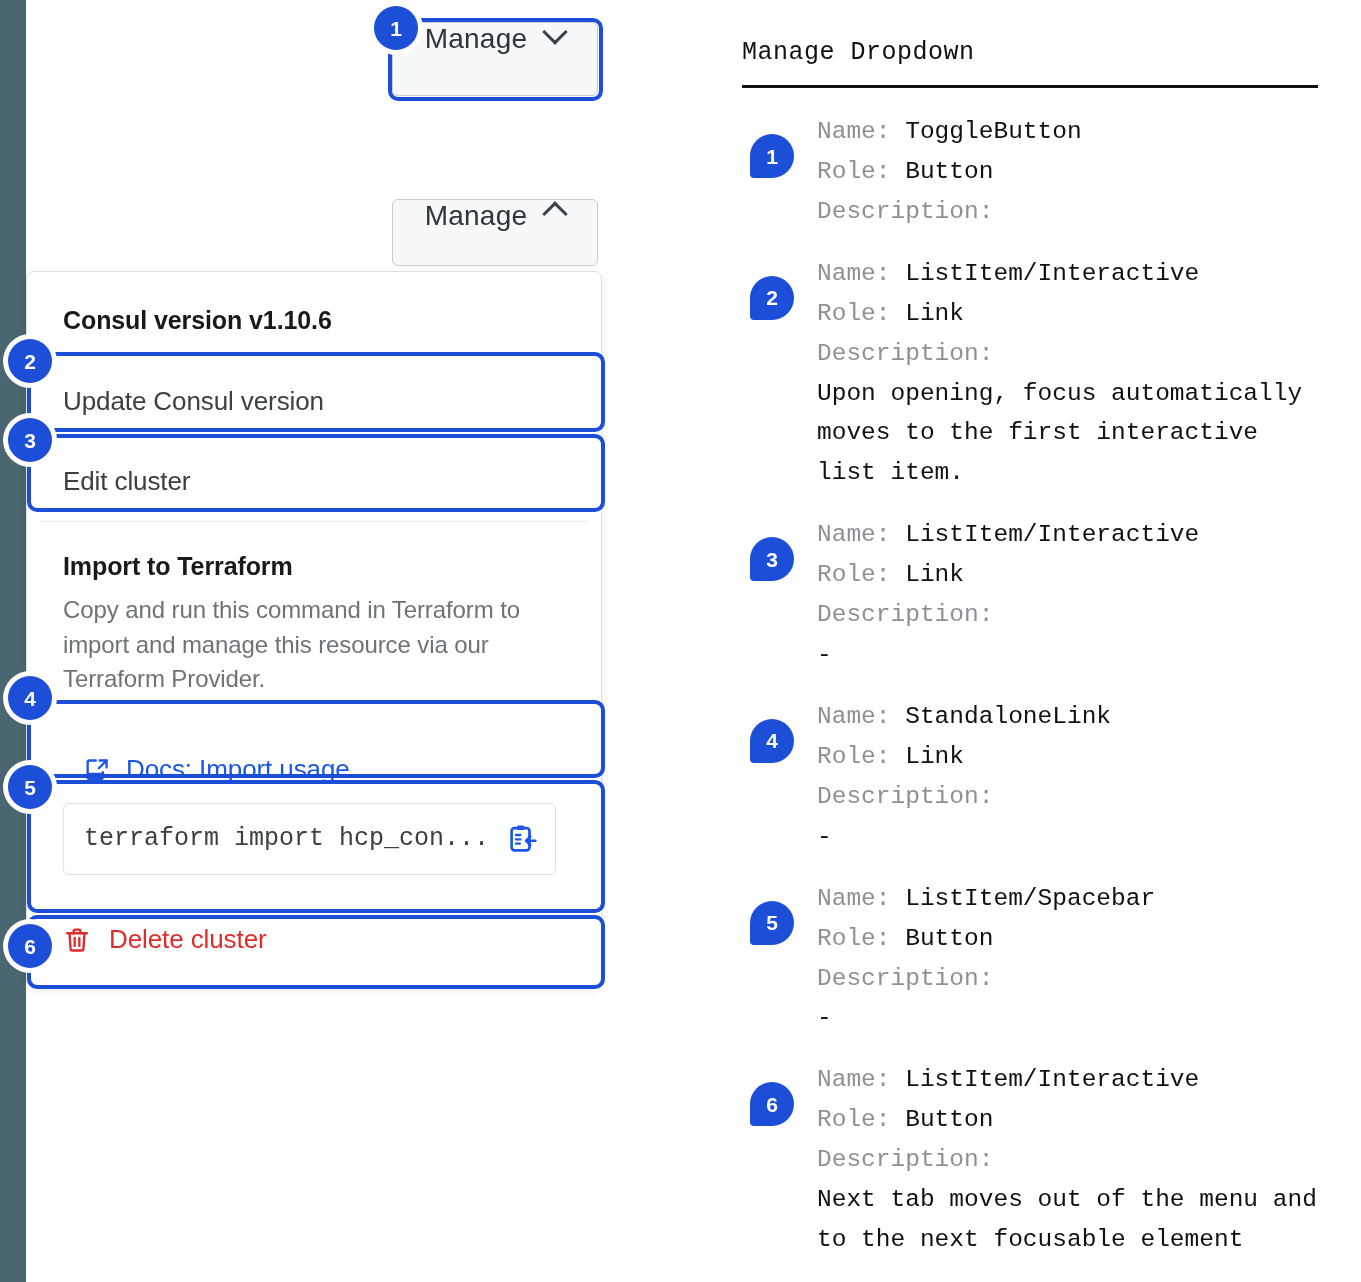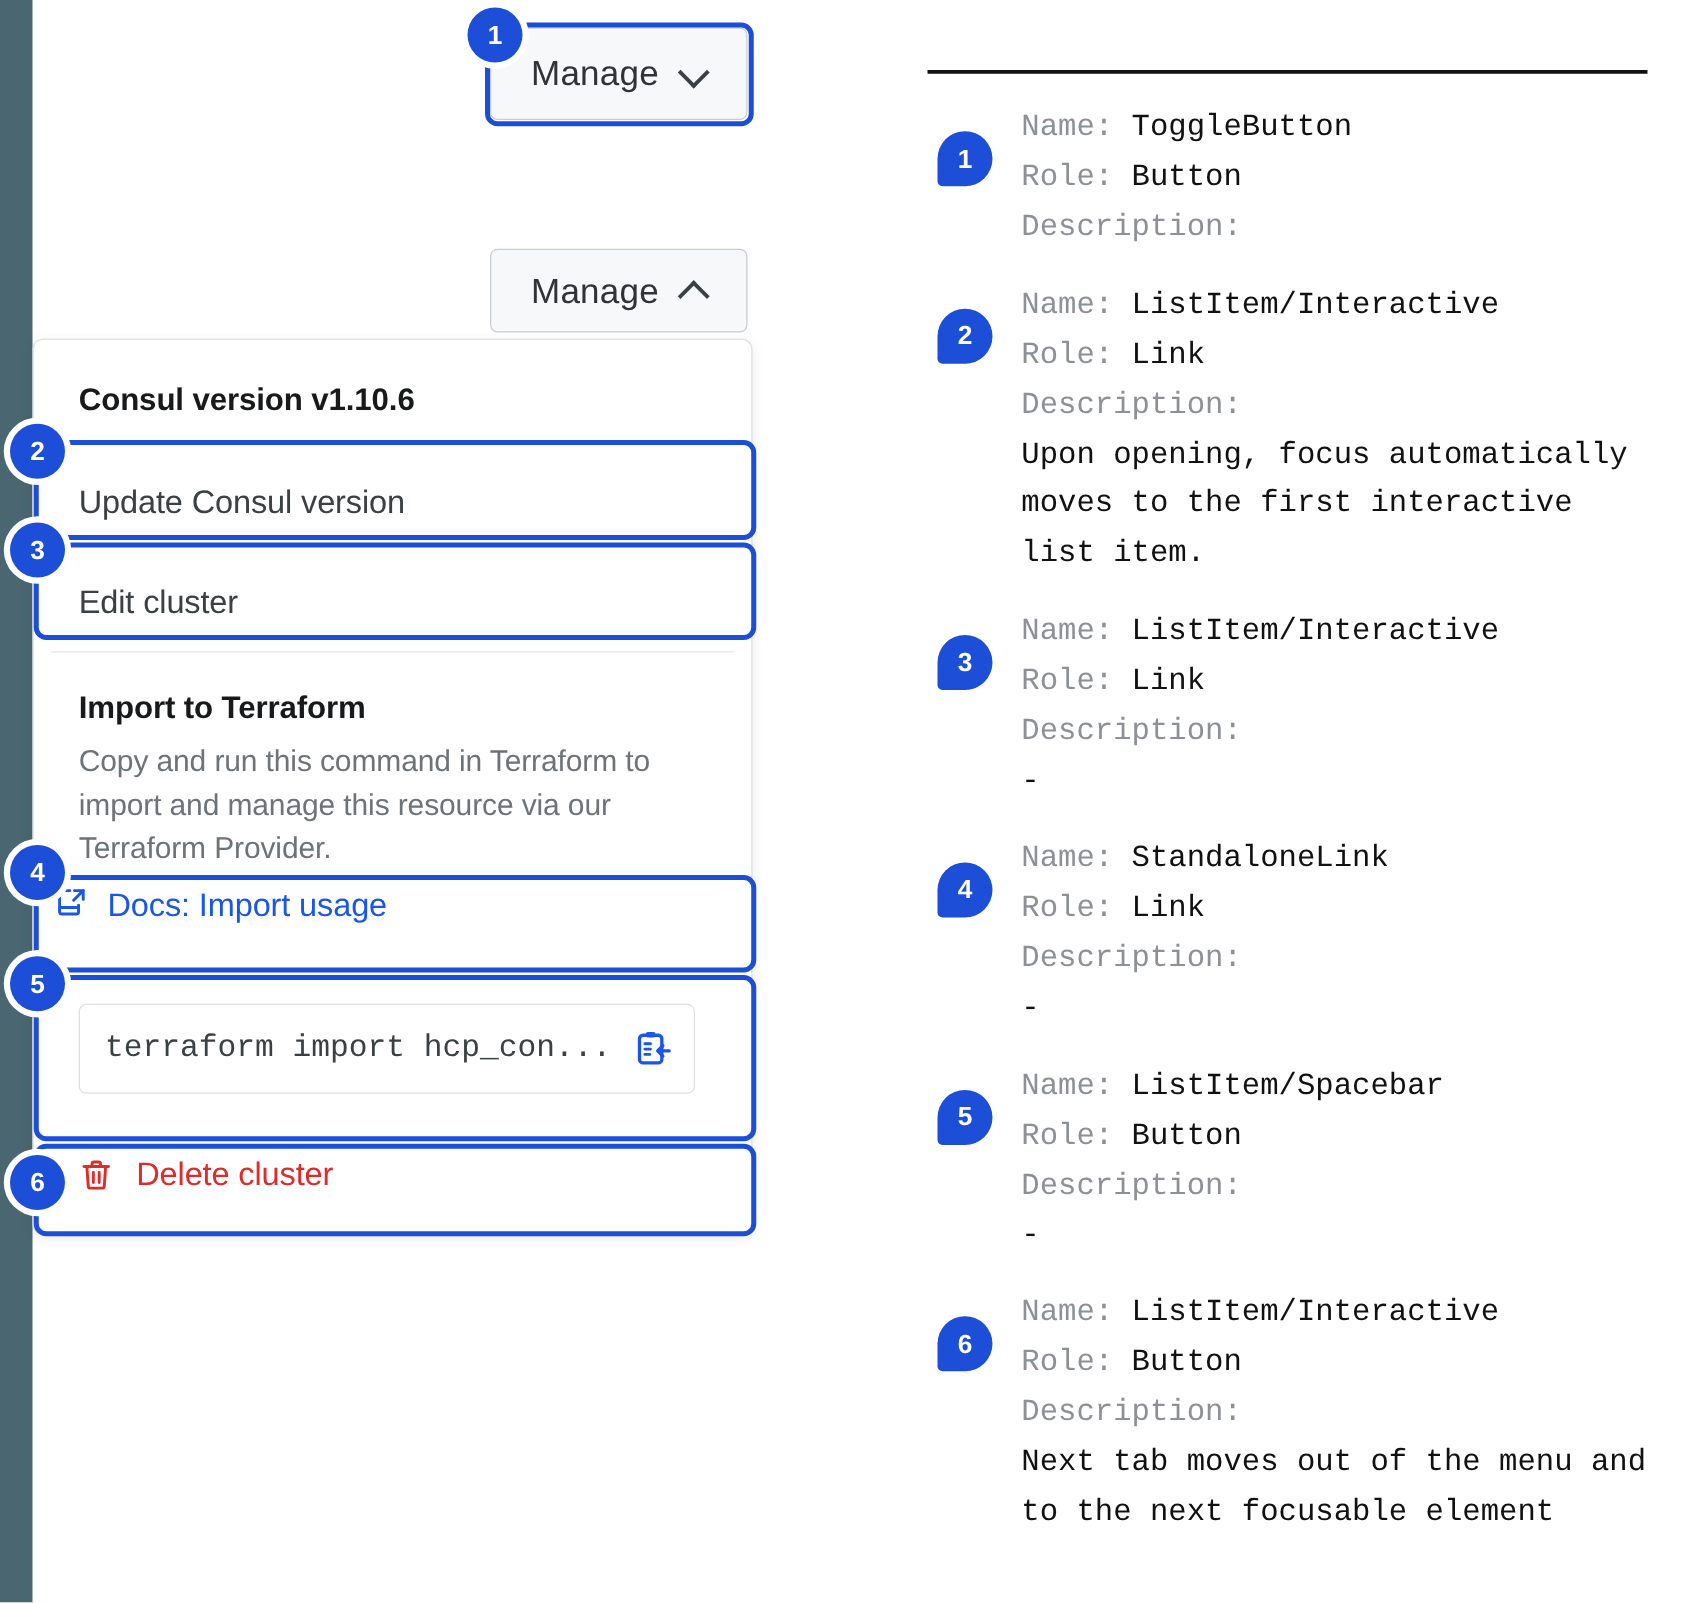"Manage" .manage-btn { align-items: center -> flex-start }
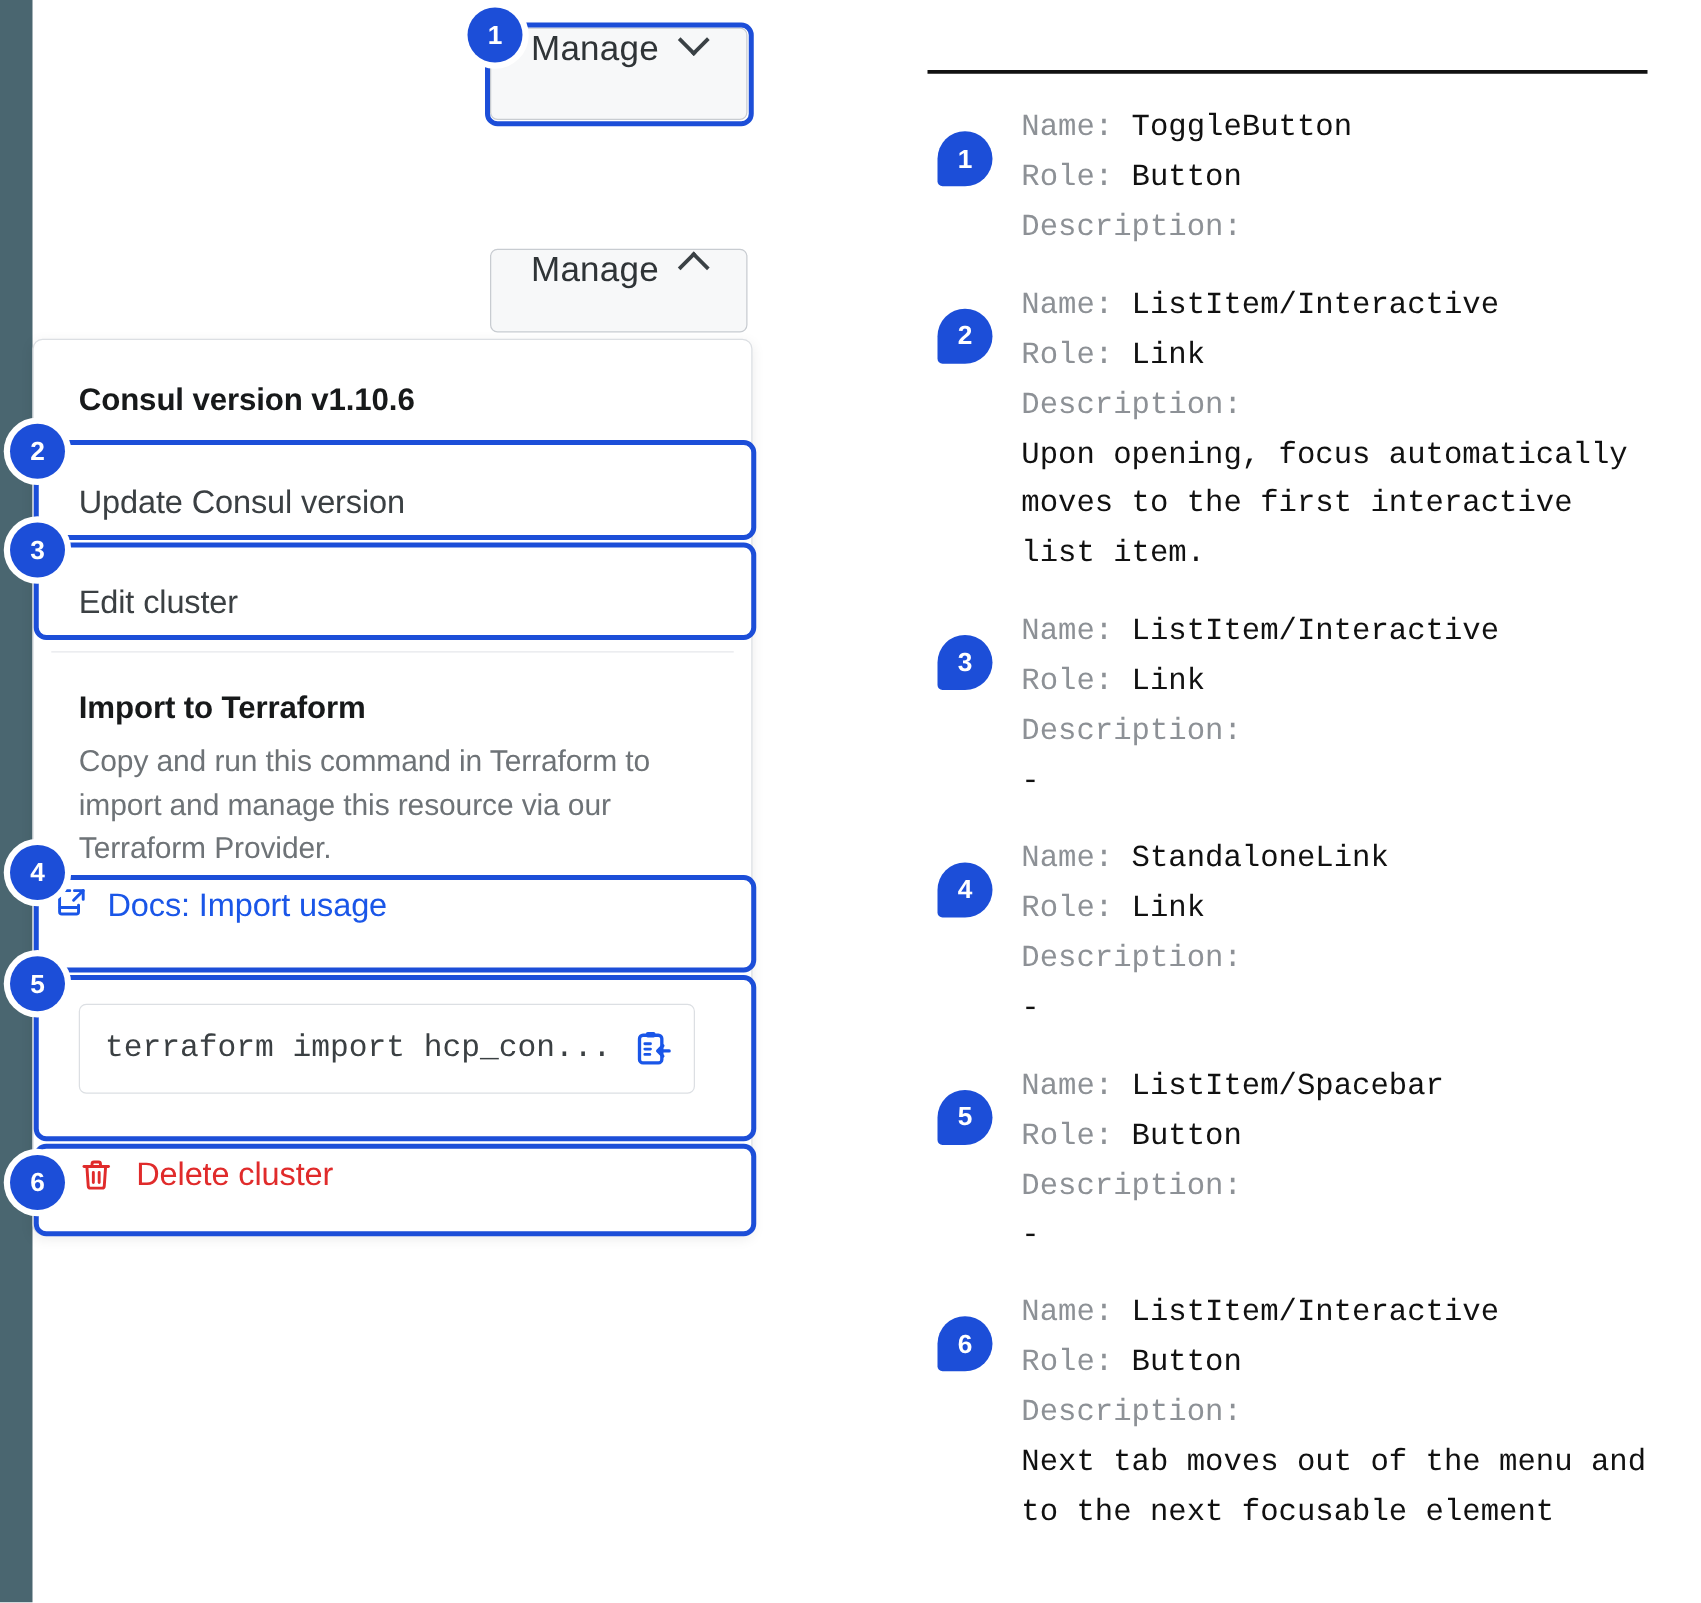"Manage Dropdown" div.panel-title { html: none -> <div>Manage Dropdown</div> }
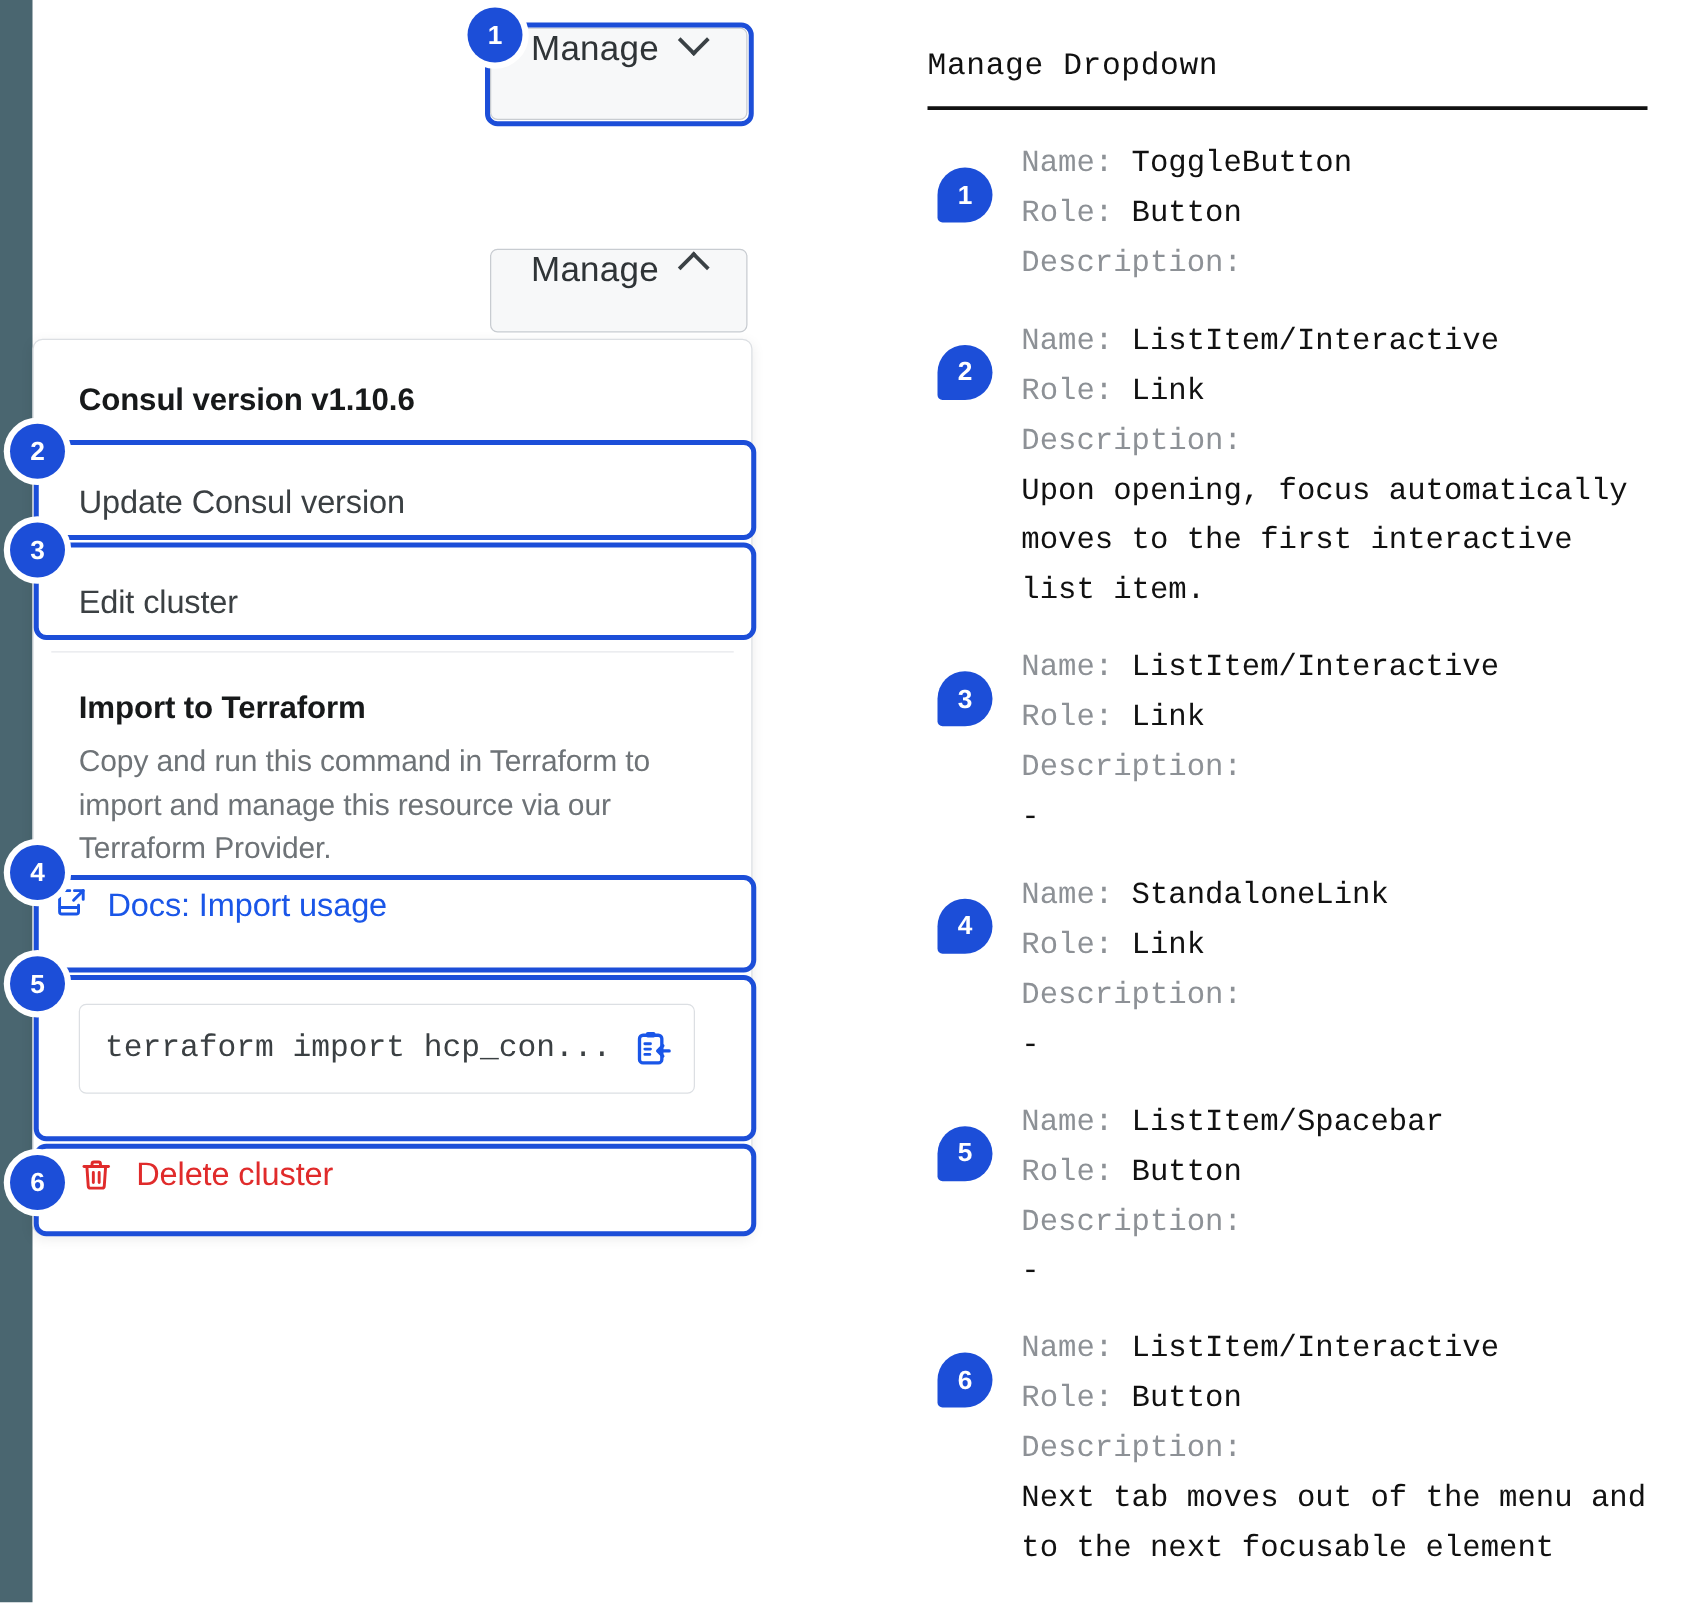"Docs: Import usage" .dd-link { align-items: flex-start -> flex-end; padding-left: 16px -> 56px }
